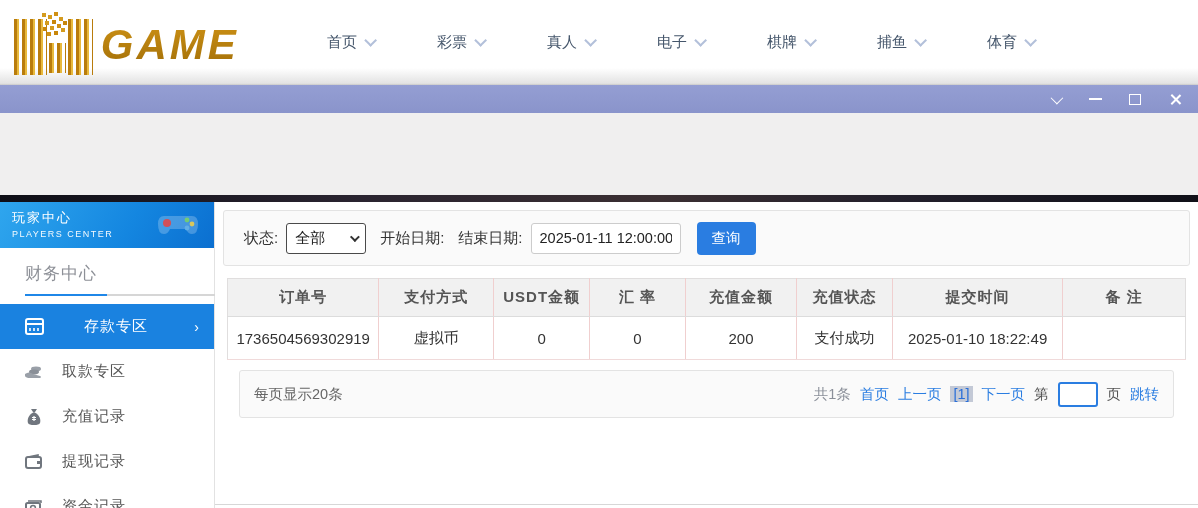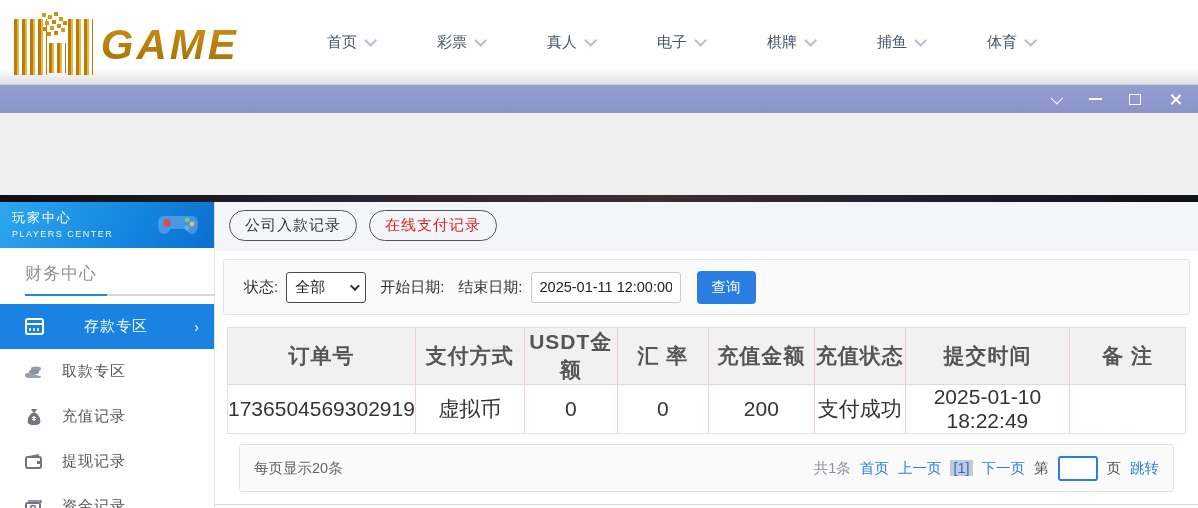"公司入款记录" div.tabstrip { html: <div> <button>公司入款记录</button> <button>在线支付记录</button> </div> -> none }
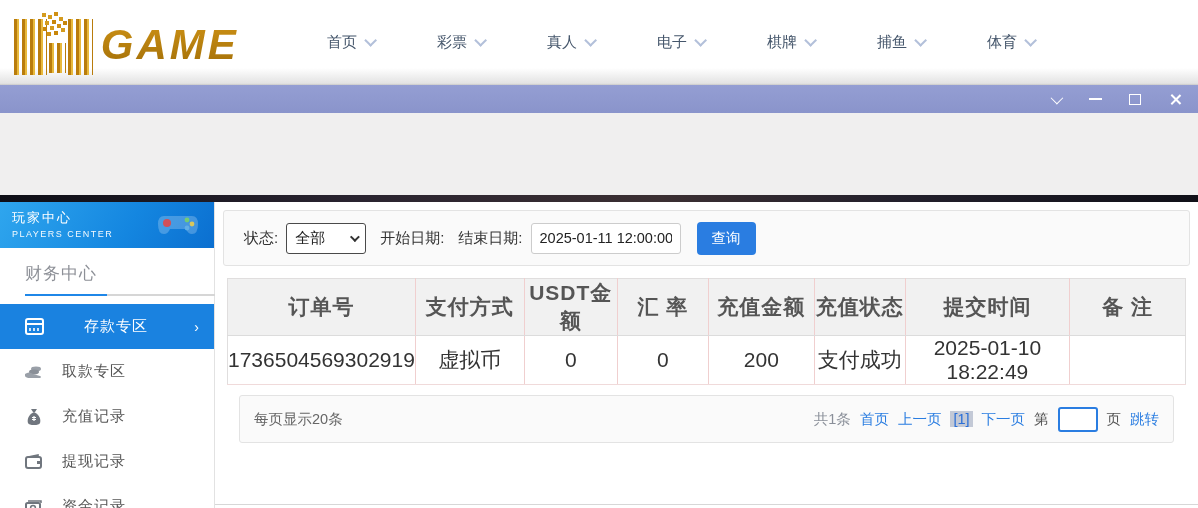"订单号" table.rec { font-size: 21px -> 15px }
